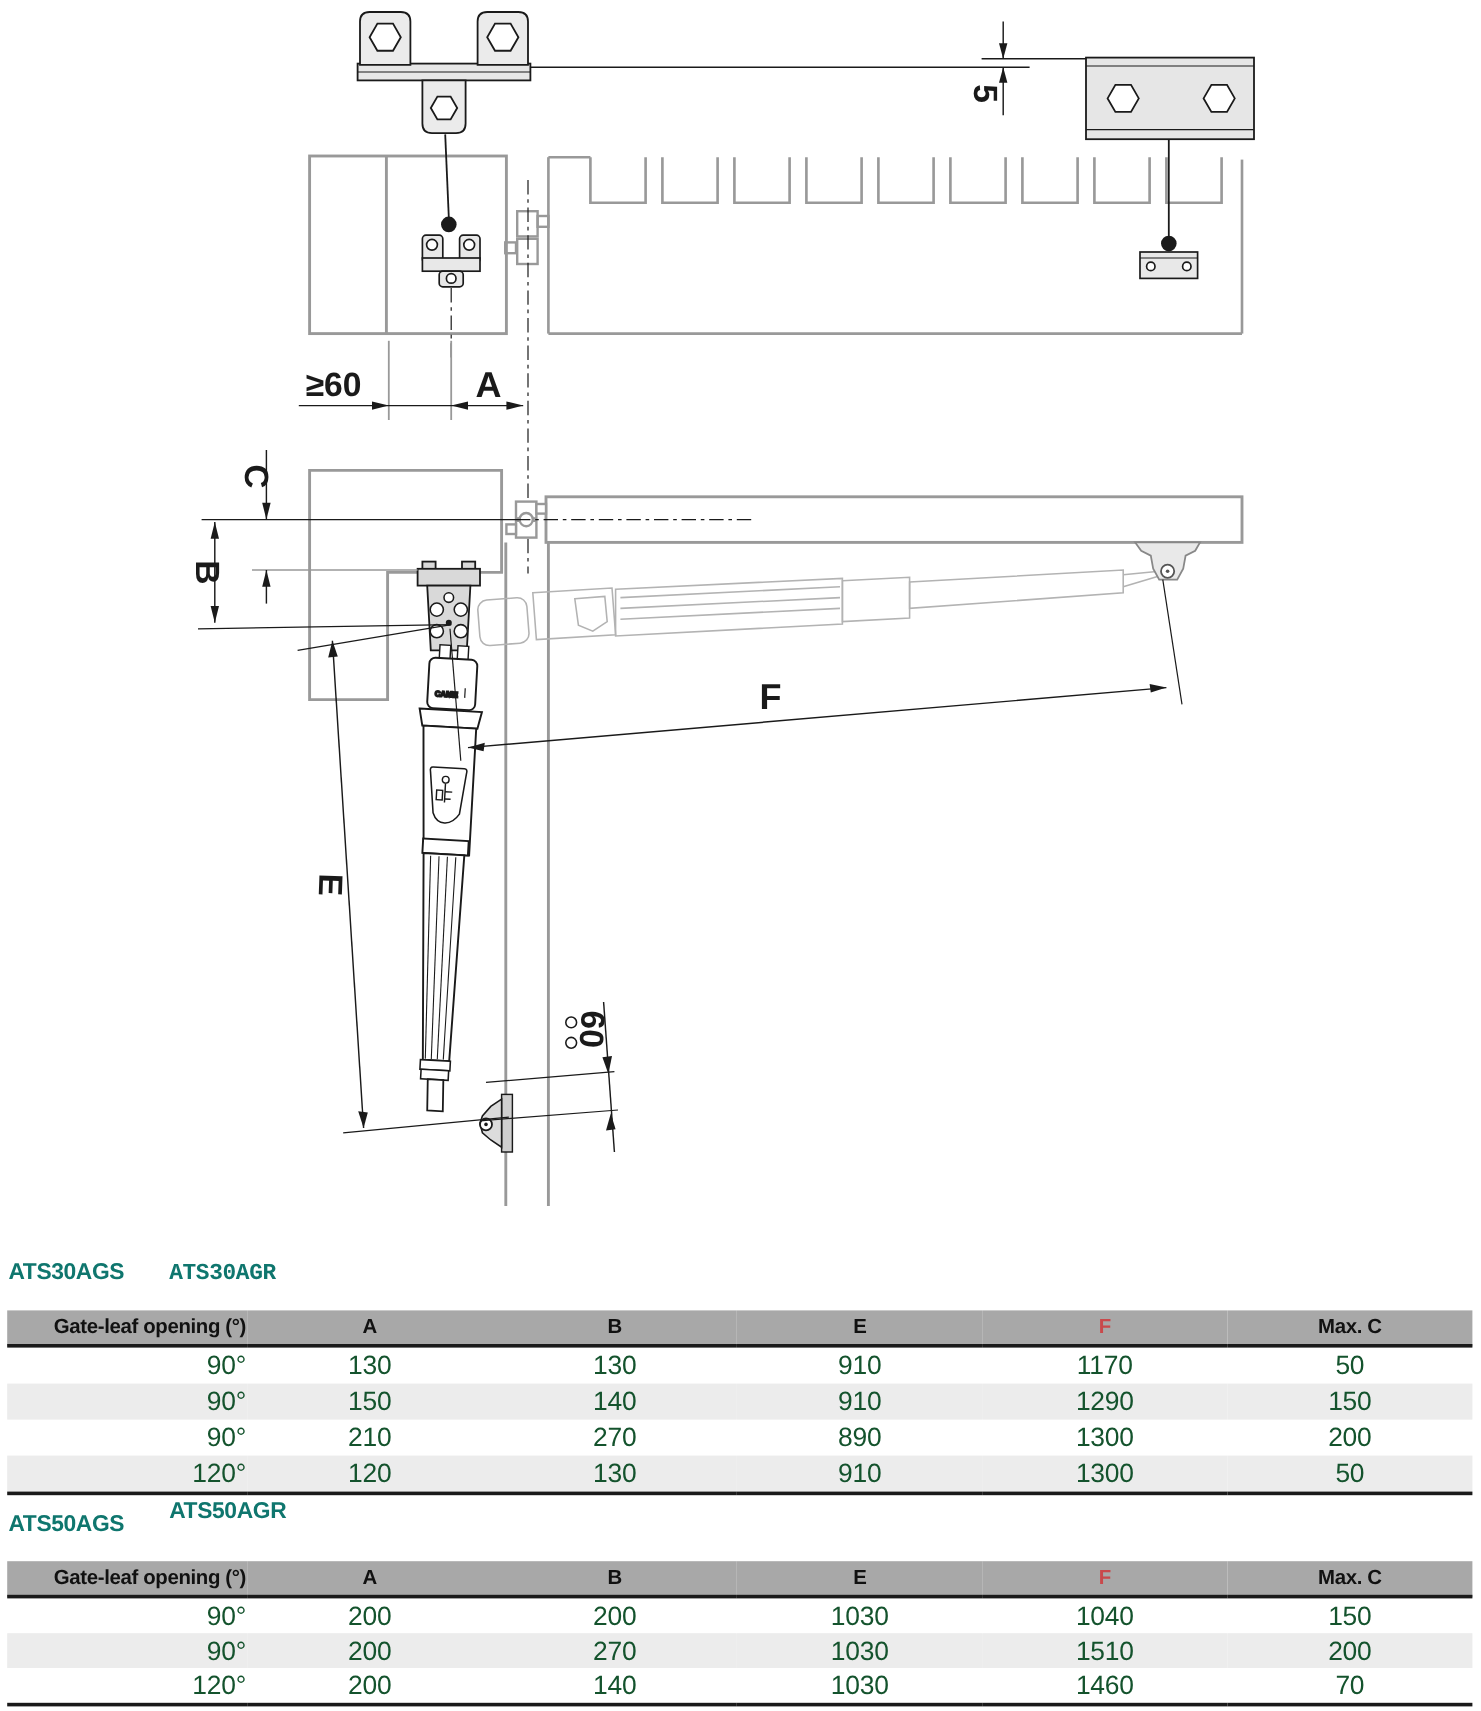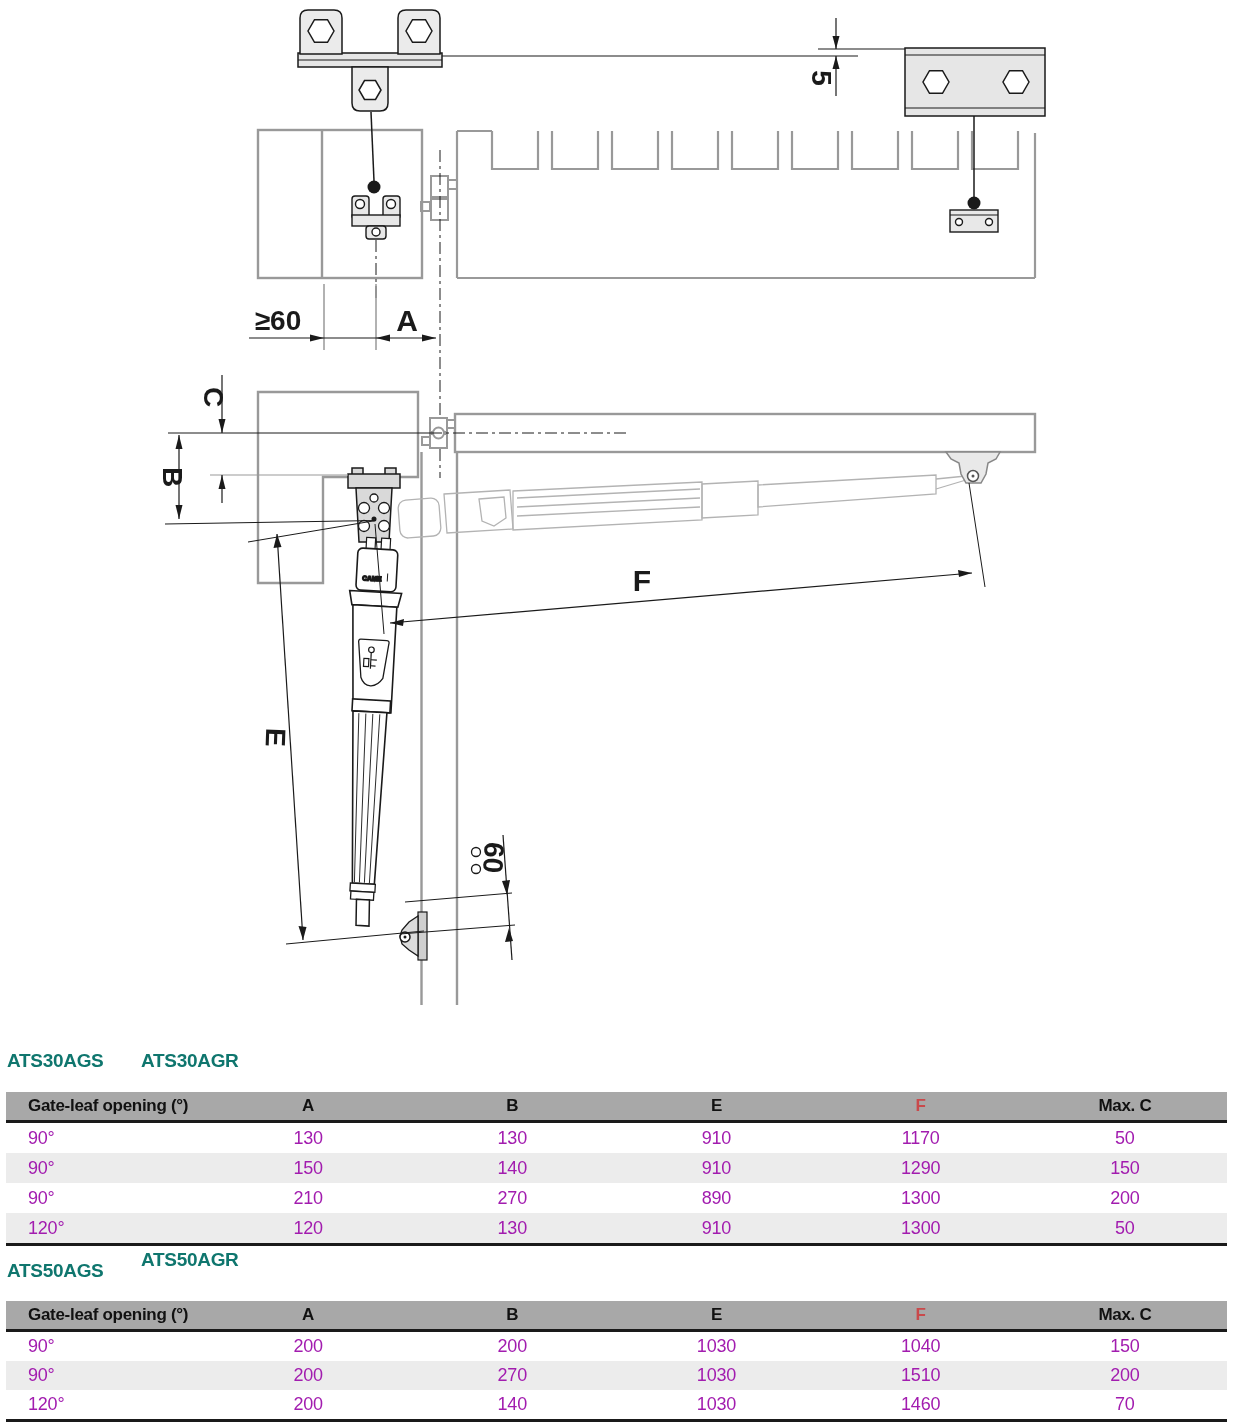"ATS30AGR" span.tbl-title { font-family: none -> Liberation Mono, monospace }
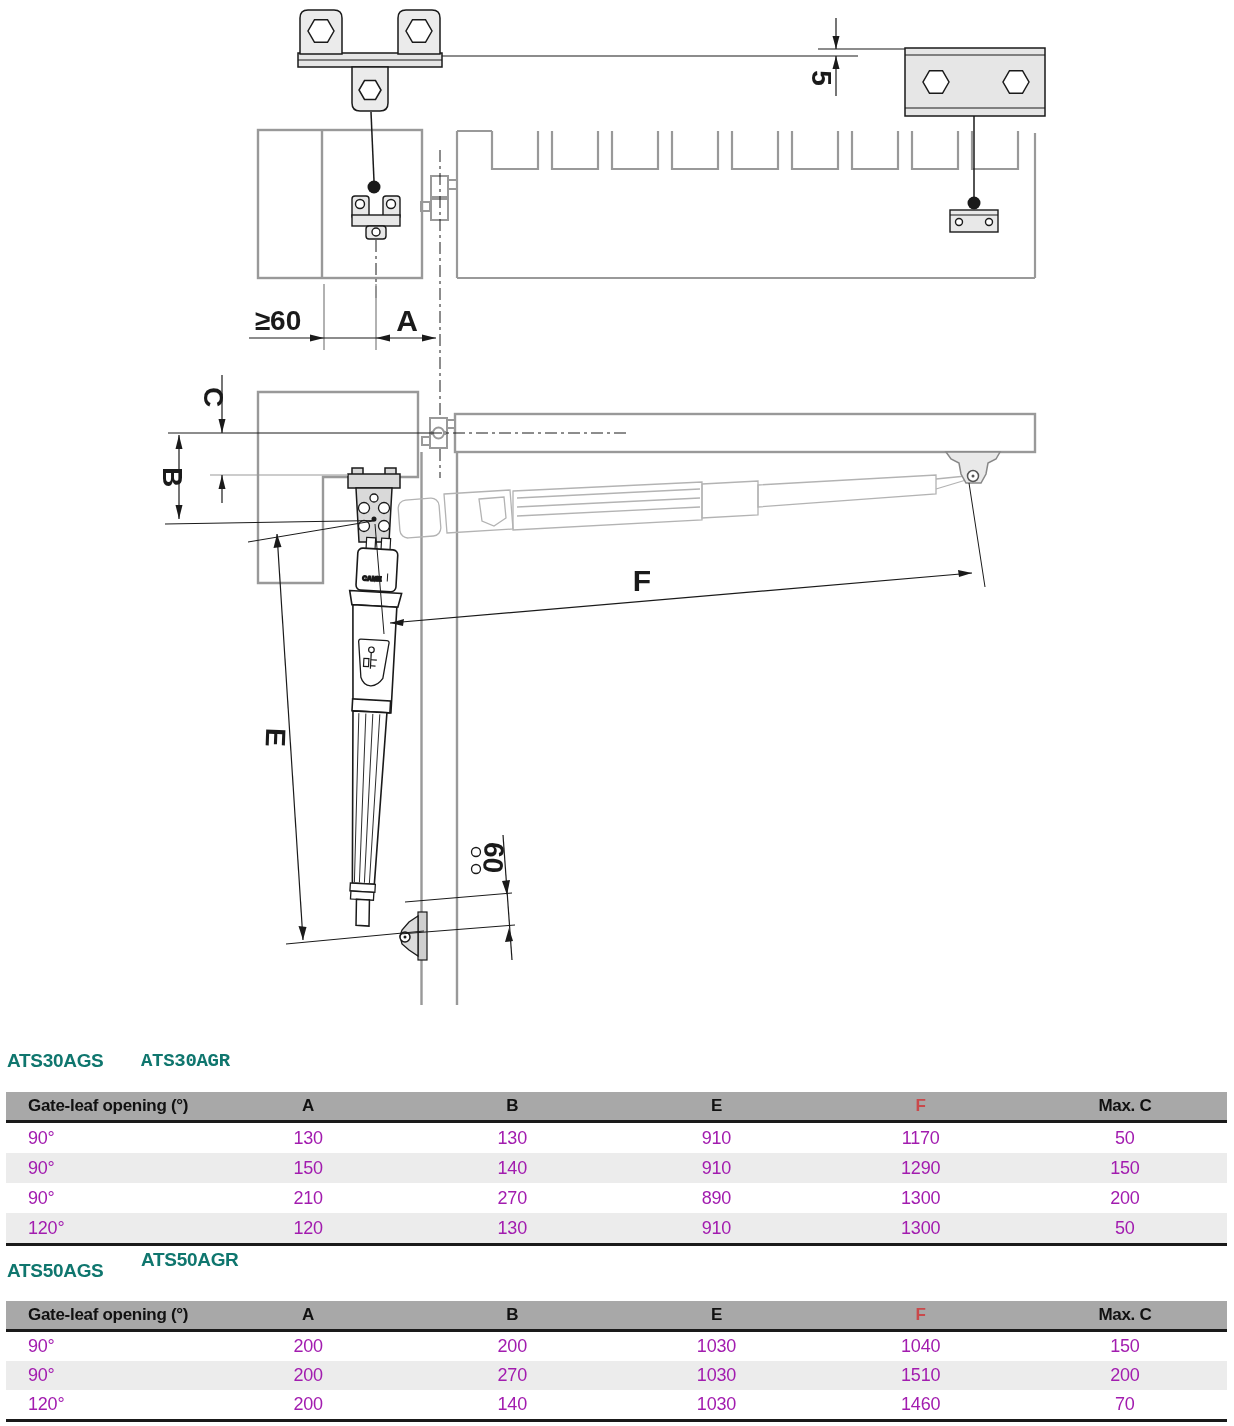"Gate-leaf opening (°)" table.dtable th.c0, table.dtable td.c0 { text-align: left -> right }
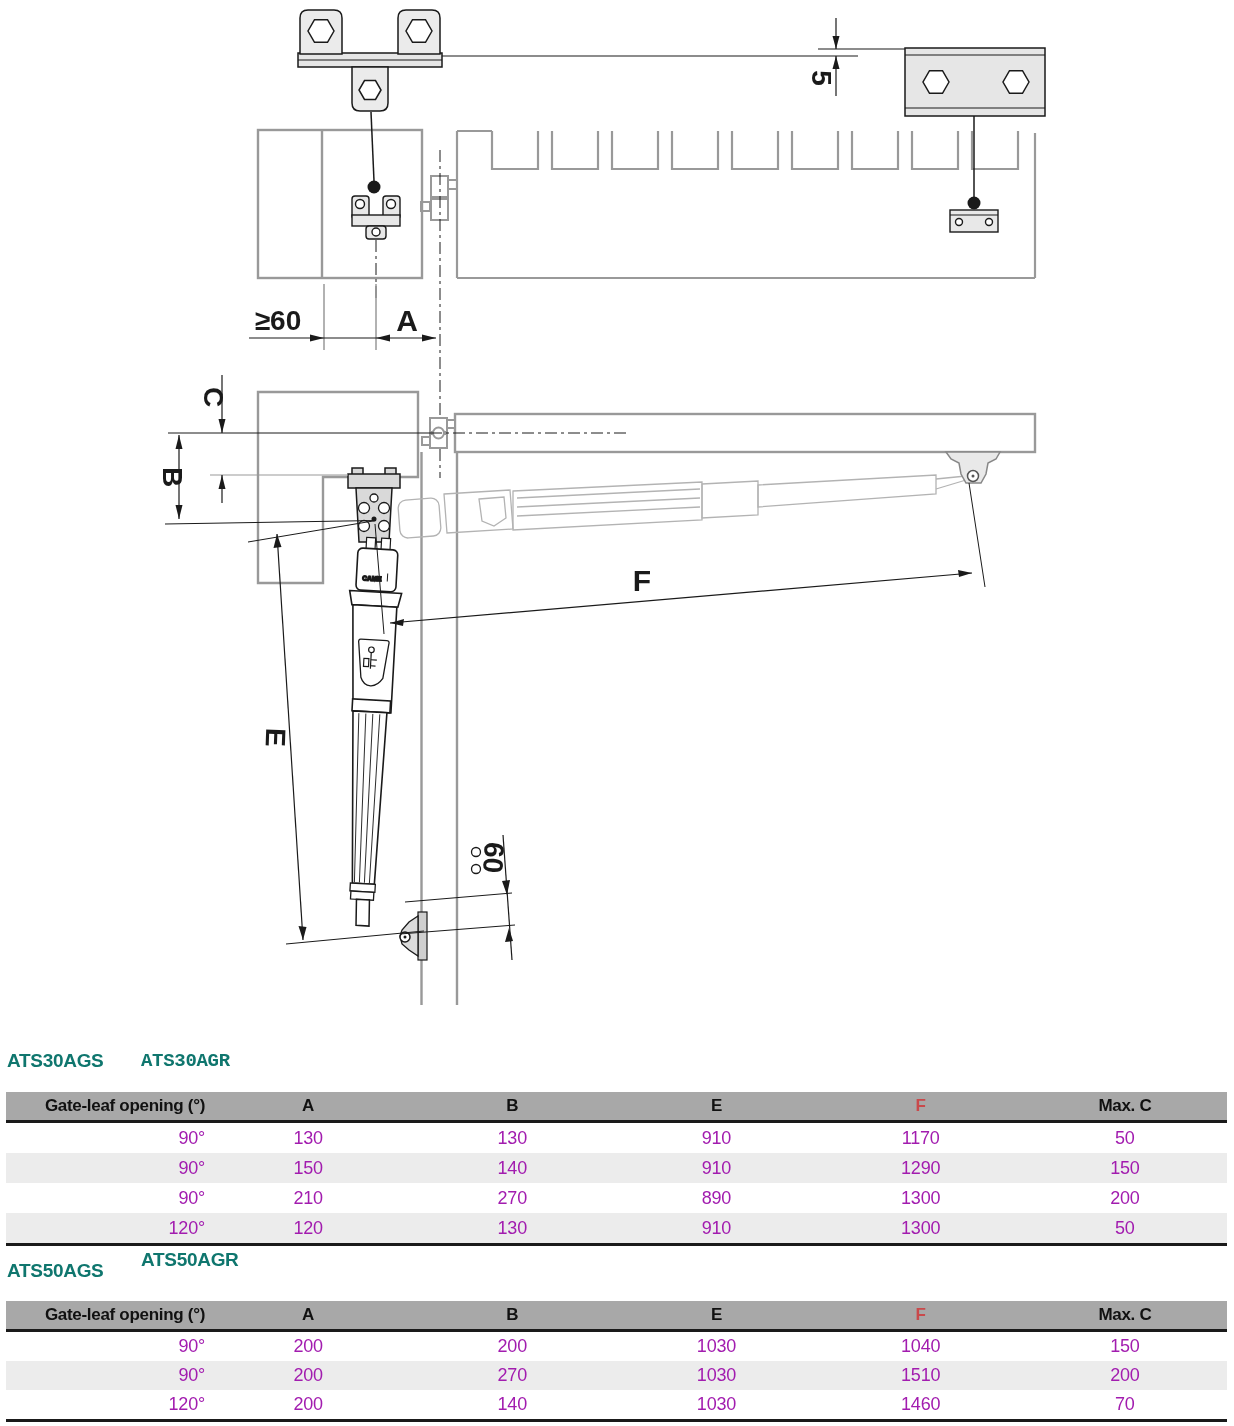"90°" table.dtable td { color: #a21caf -> #14532d; font-size: 18px -> 22px }
